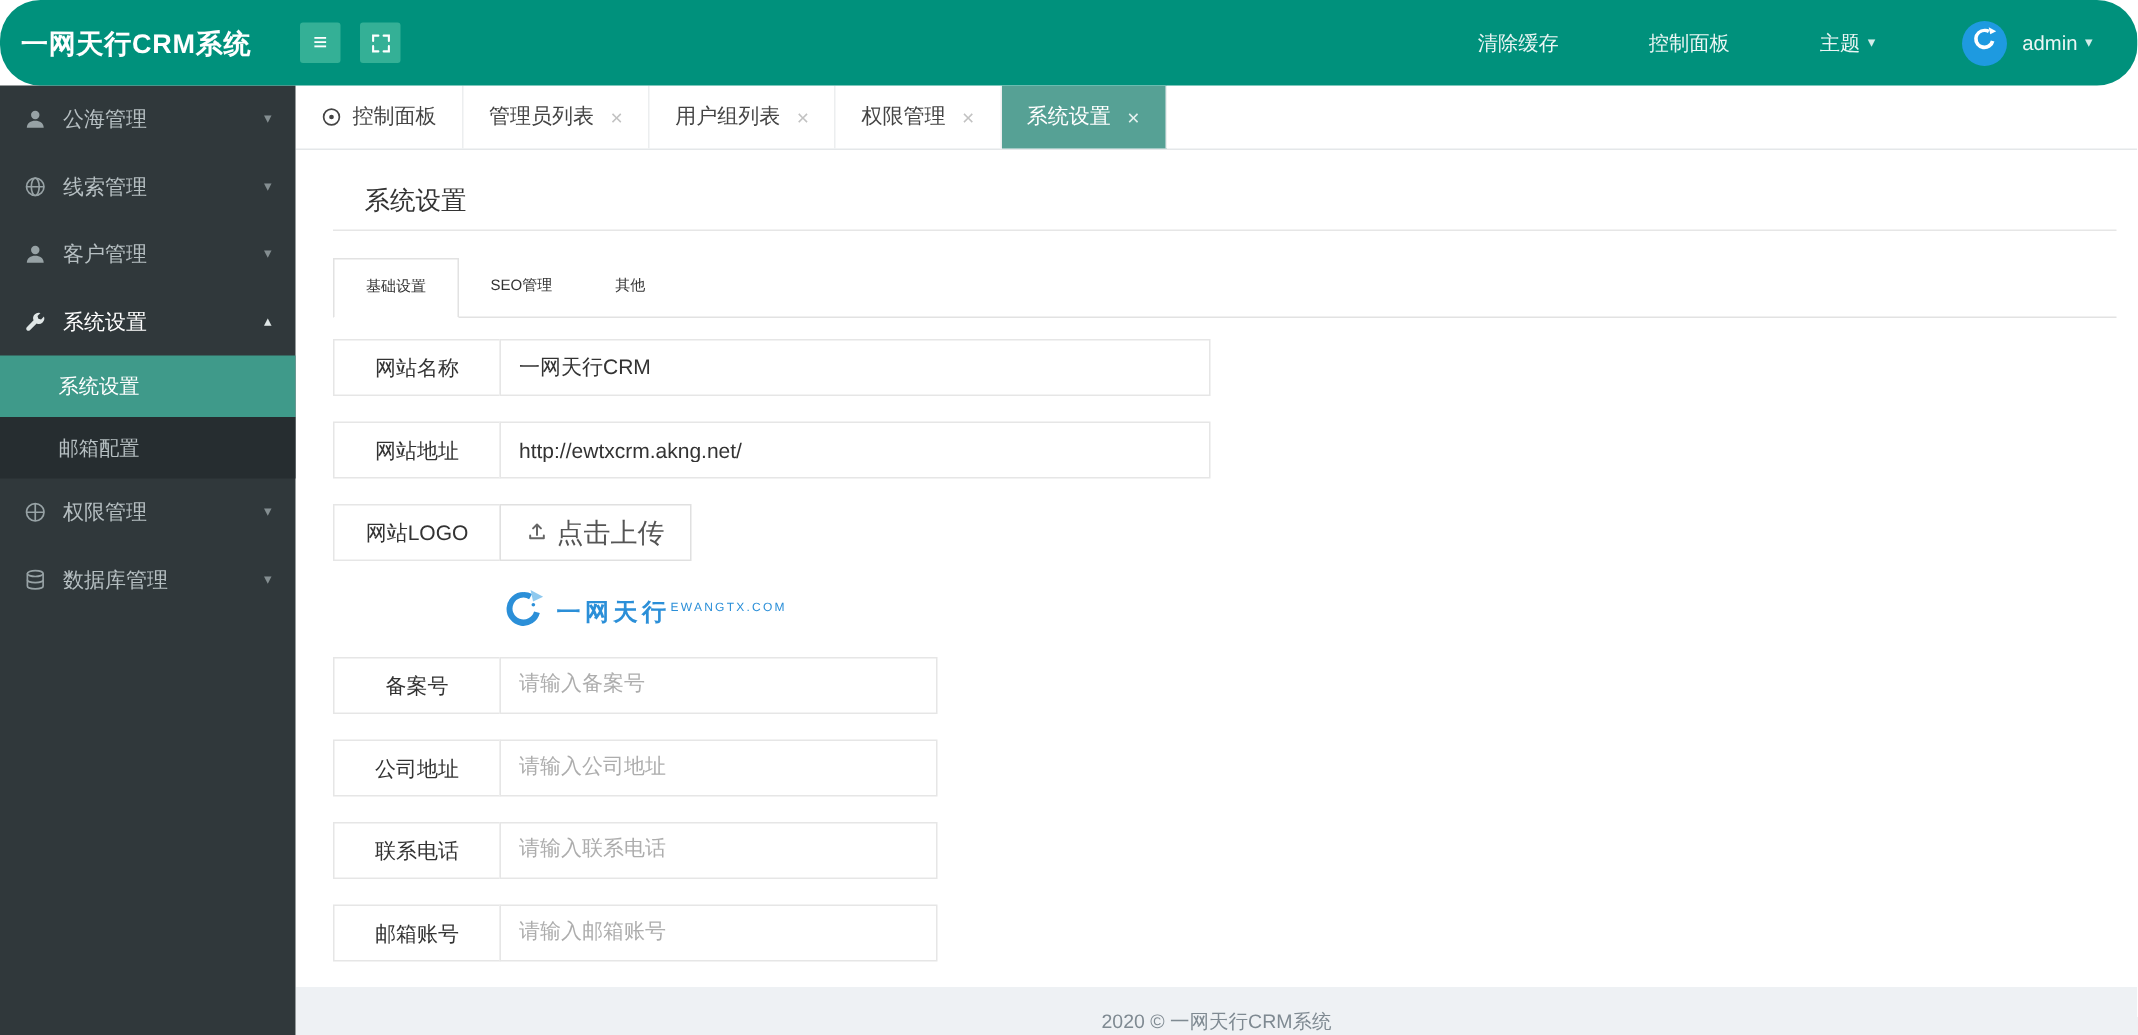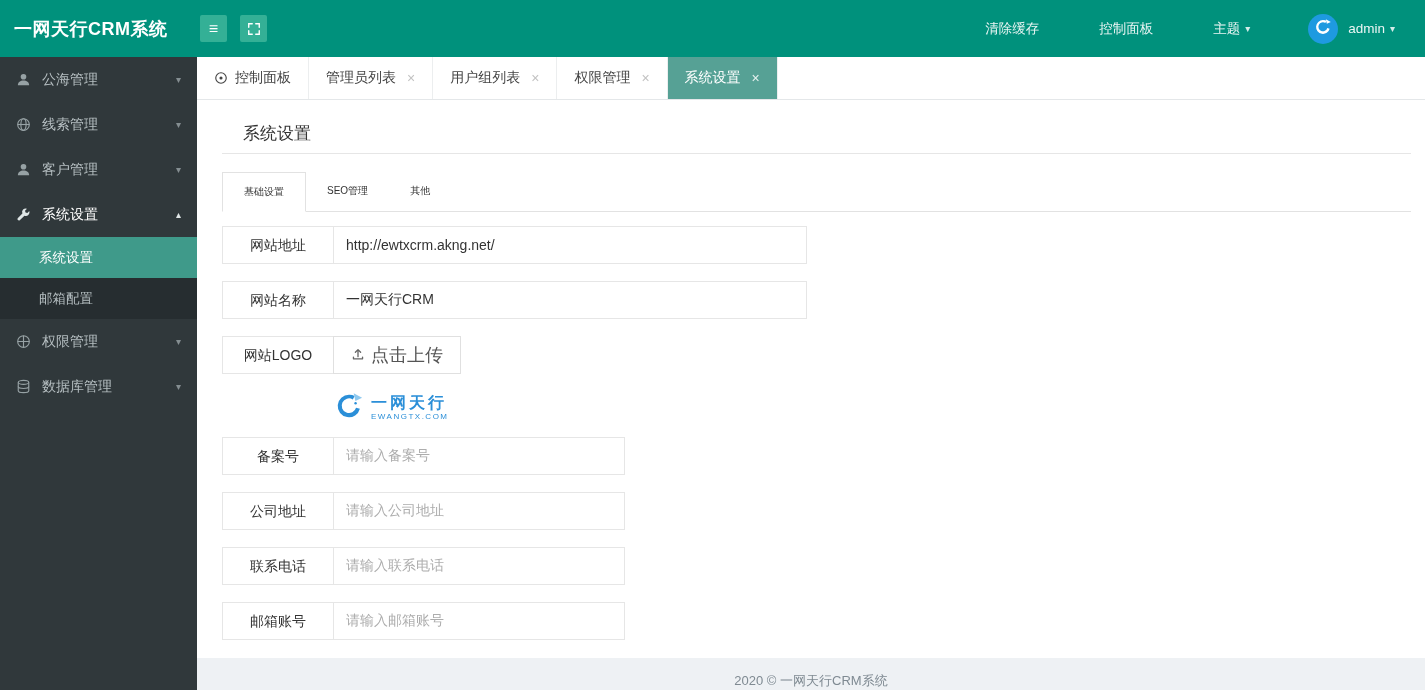"一网天行CRM系统" .topbar { border-radius: none -> 27px }
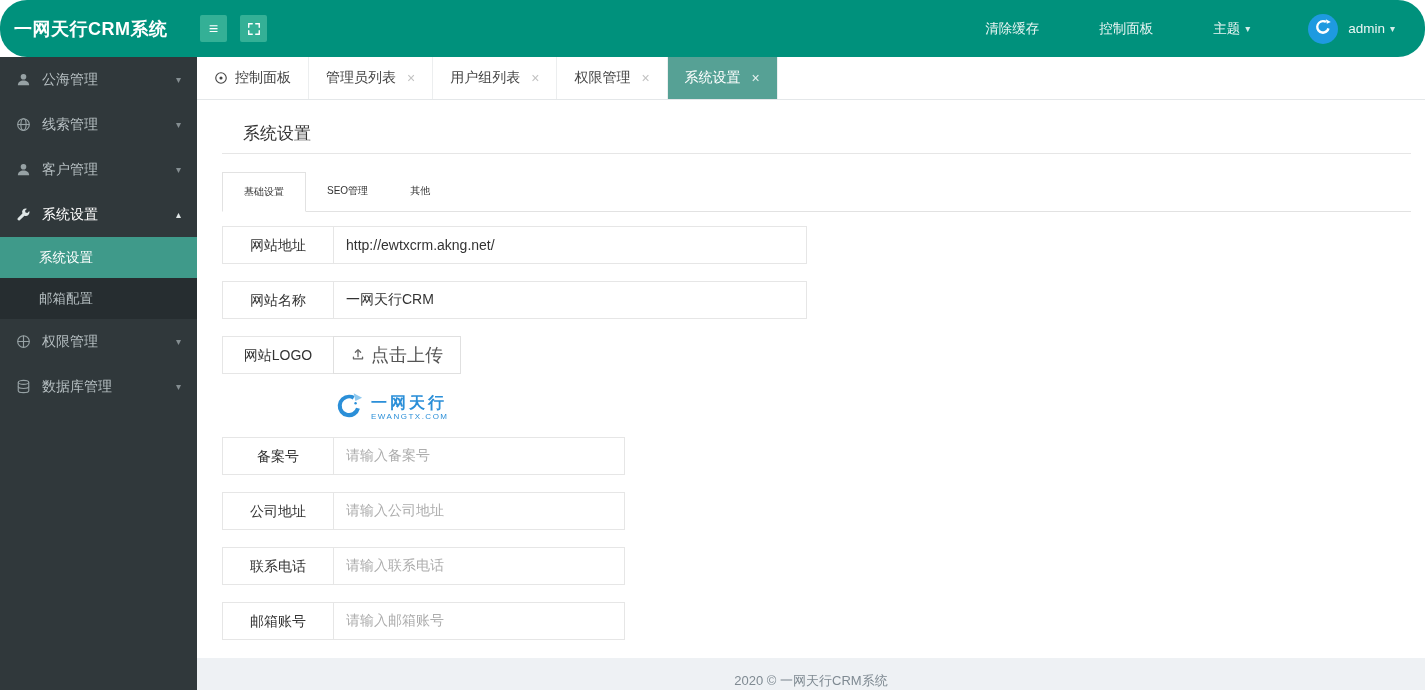"网站地址" div.form-row { order: before "网站名称" -> after "网站名称" }
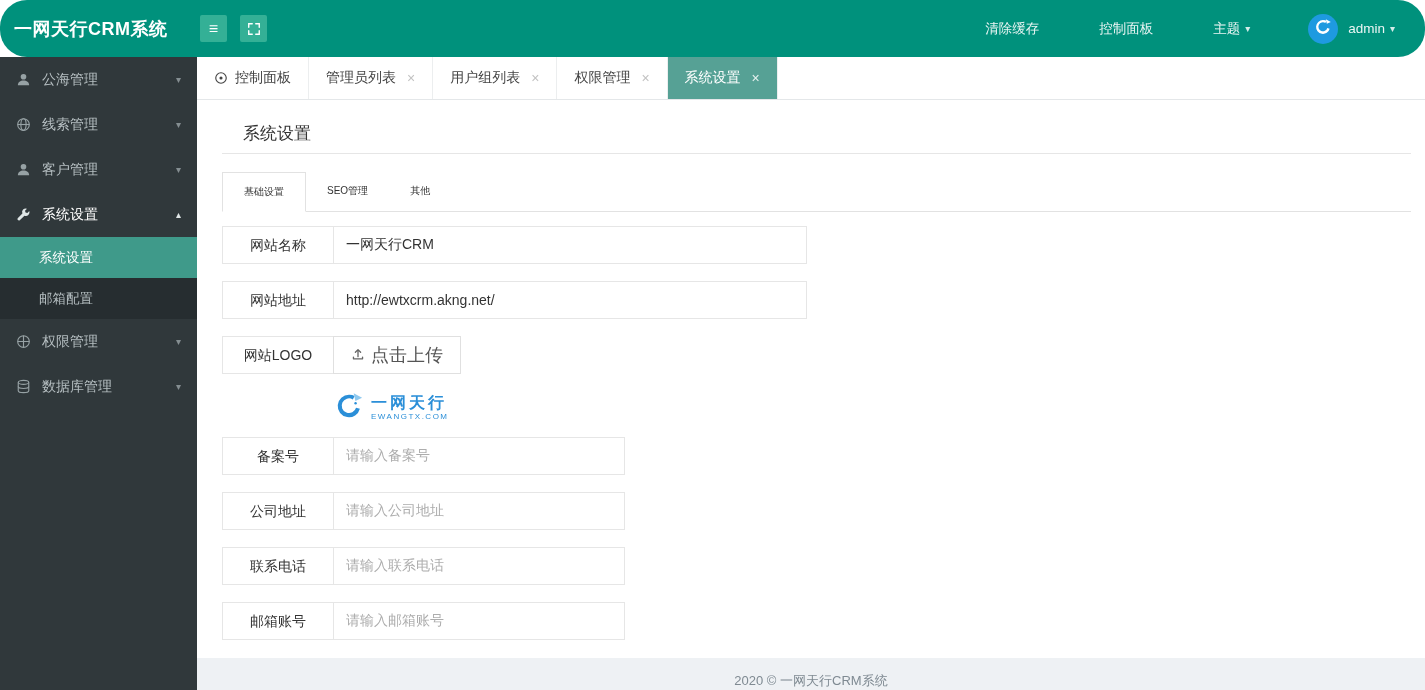"一网天行" .logo-text { flex-direction: column -> row }
